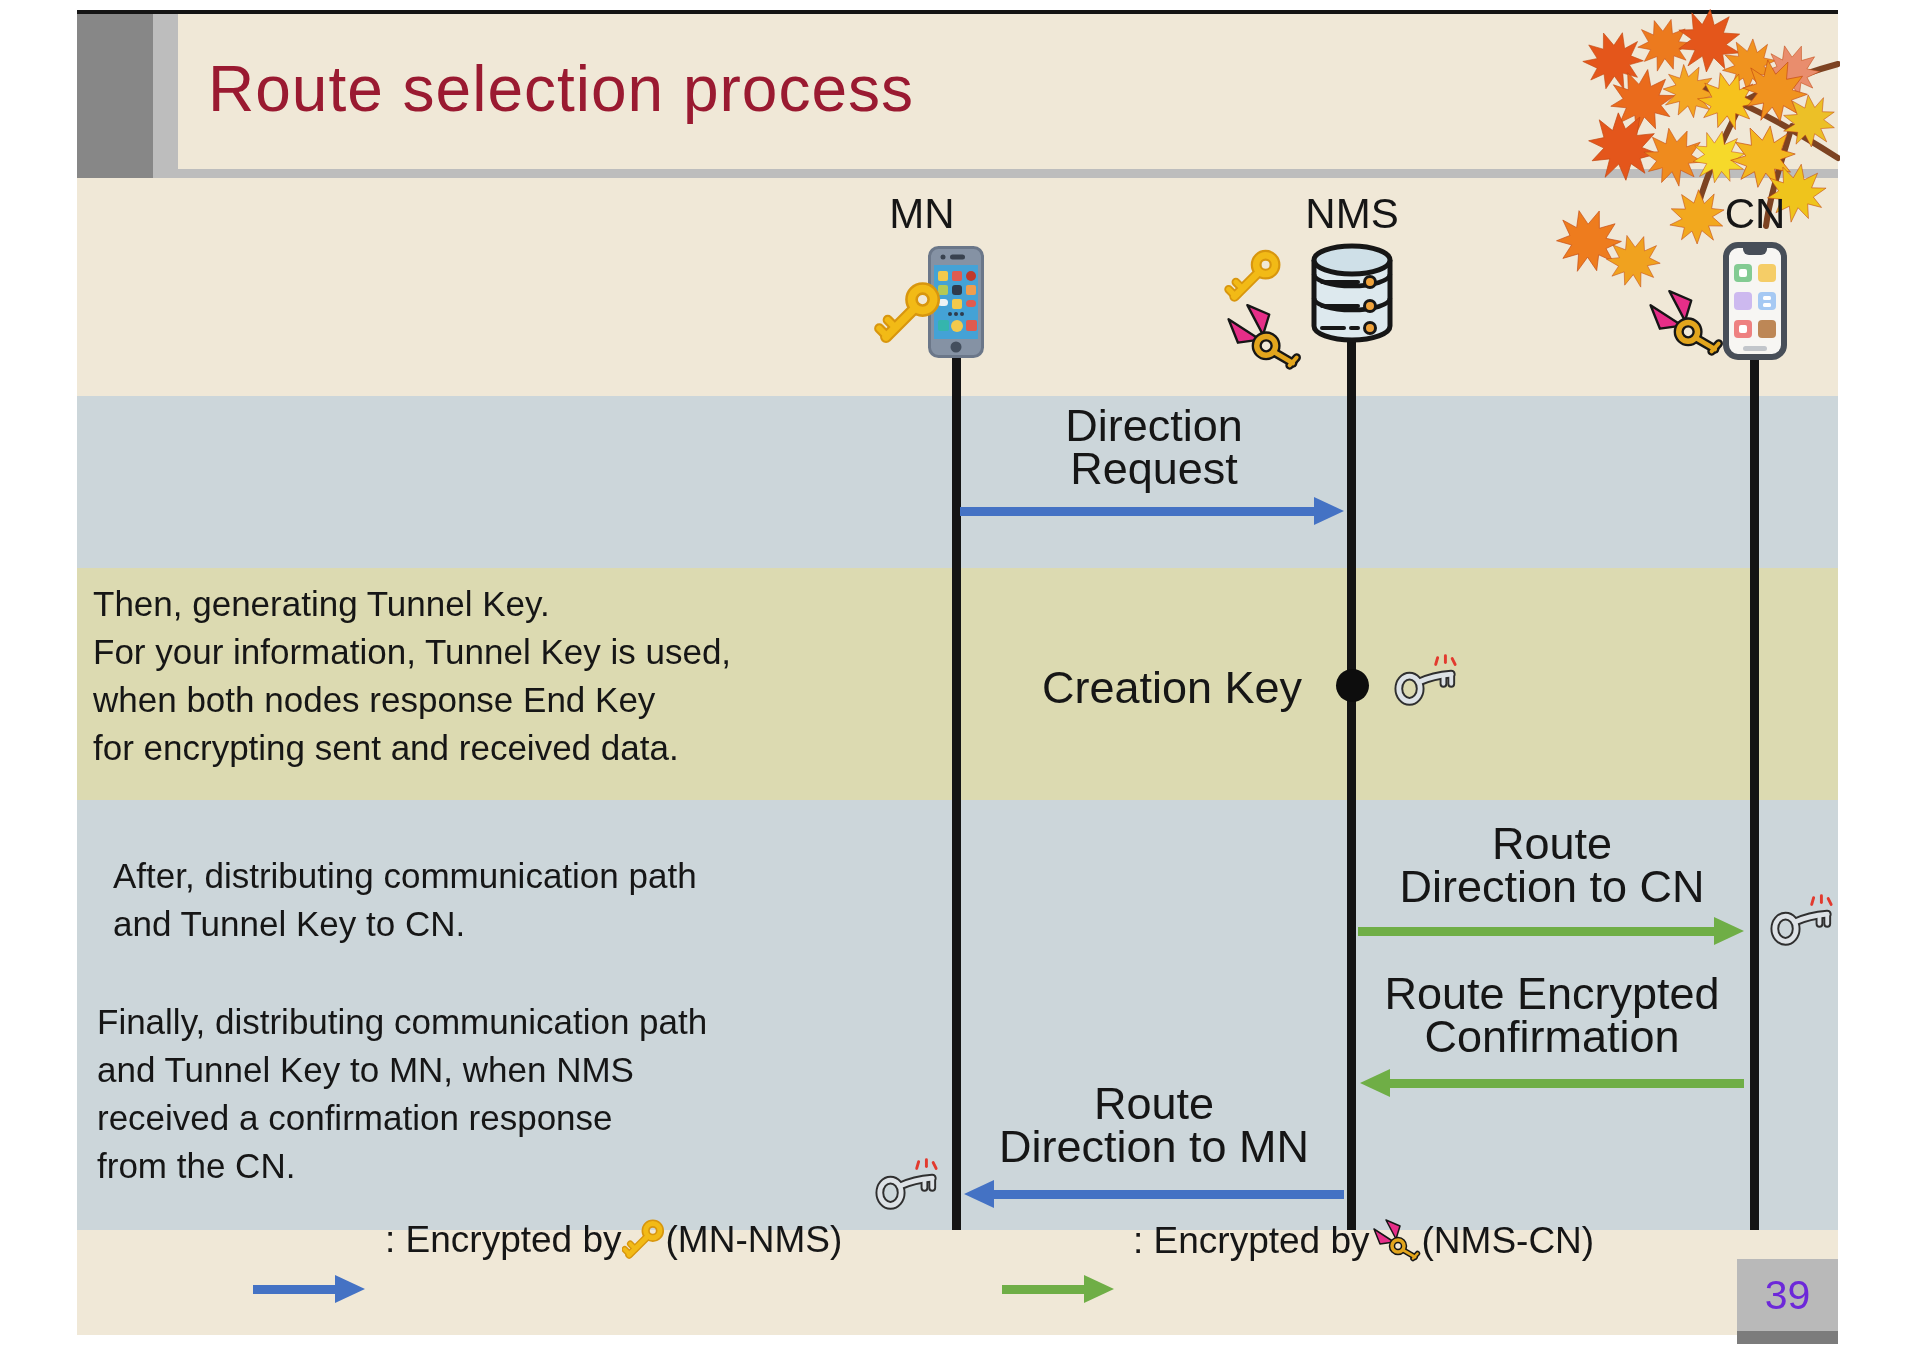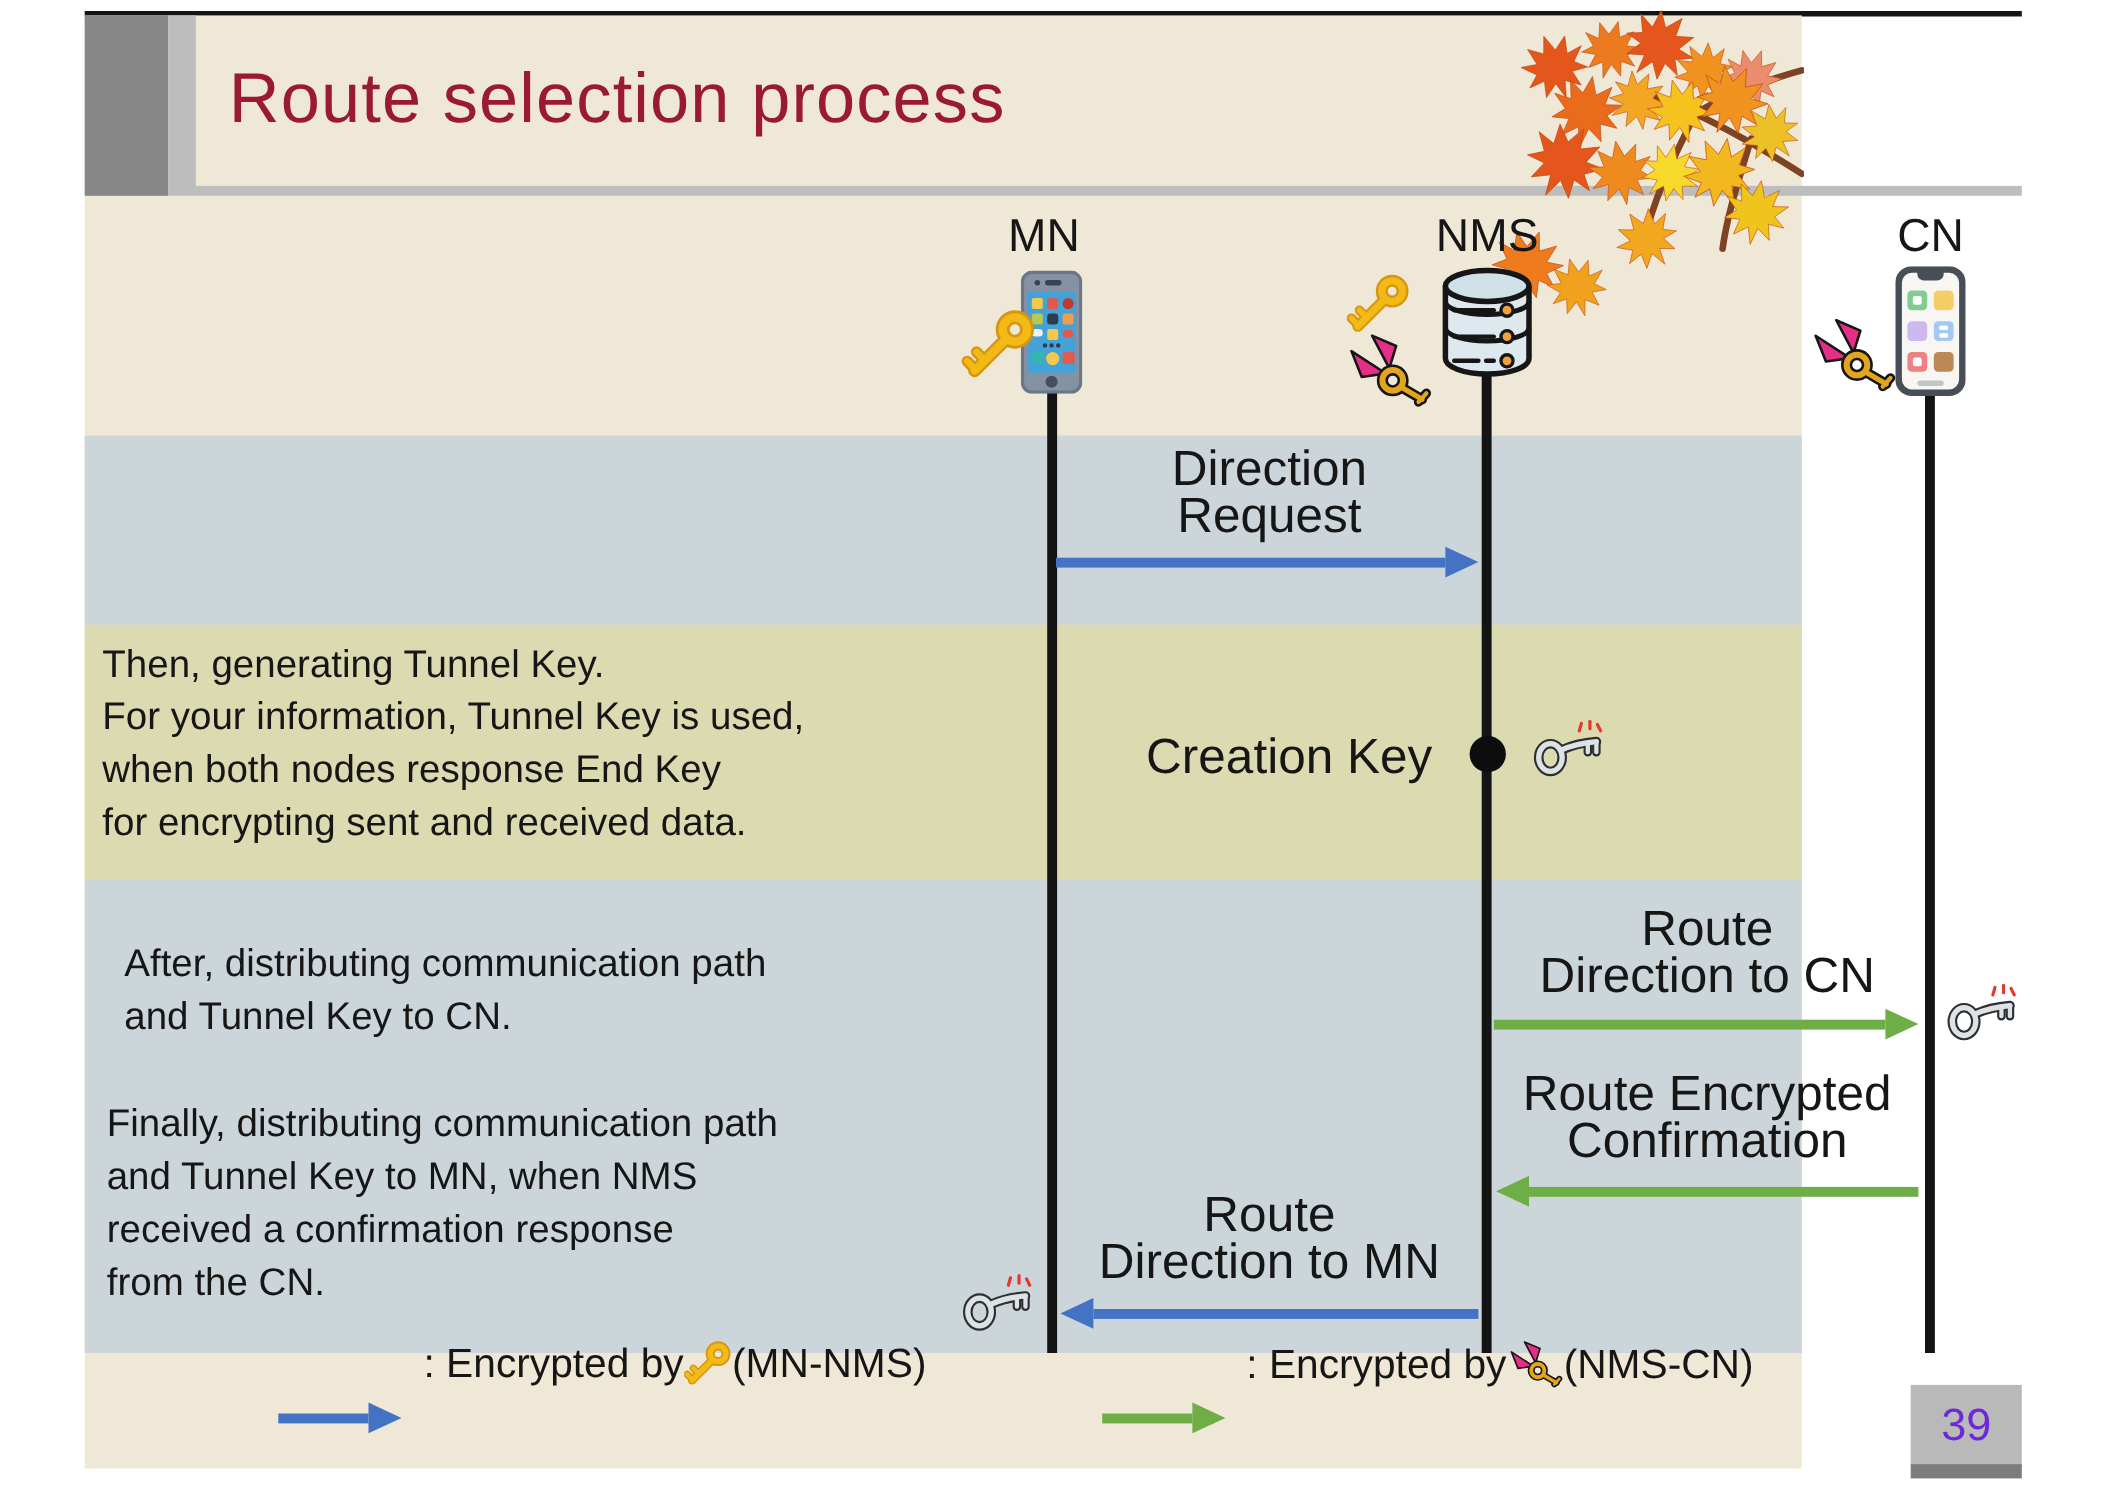"Route selection process" .slide { width: 1561px -> 1761px }
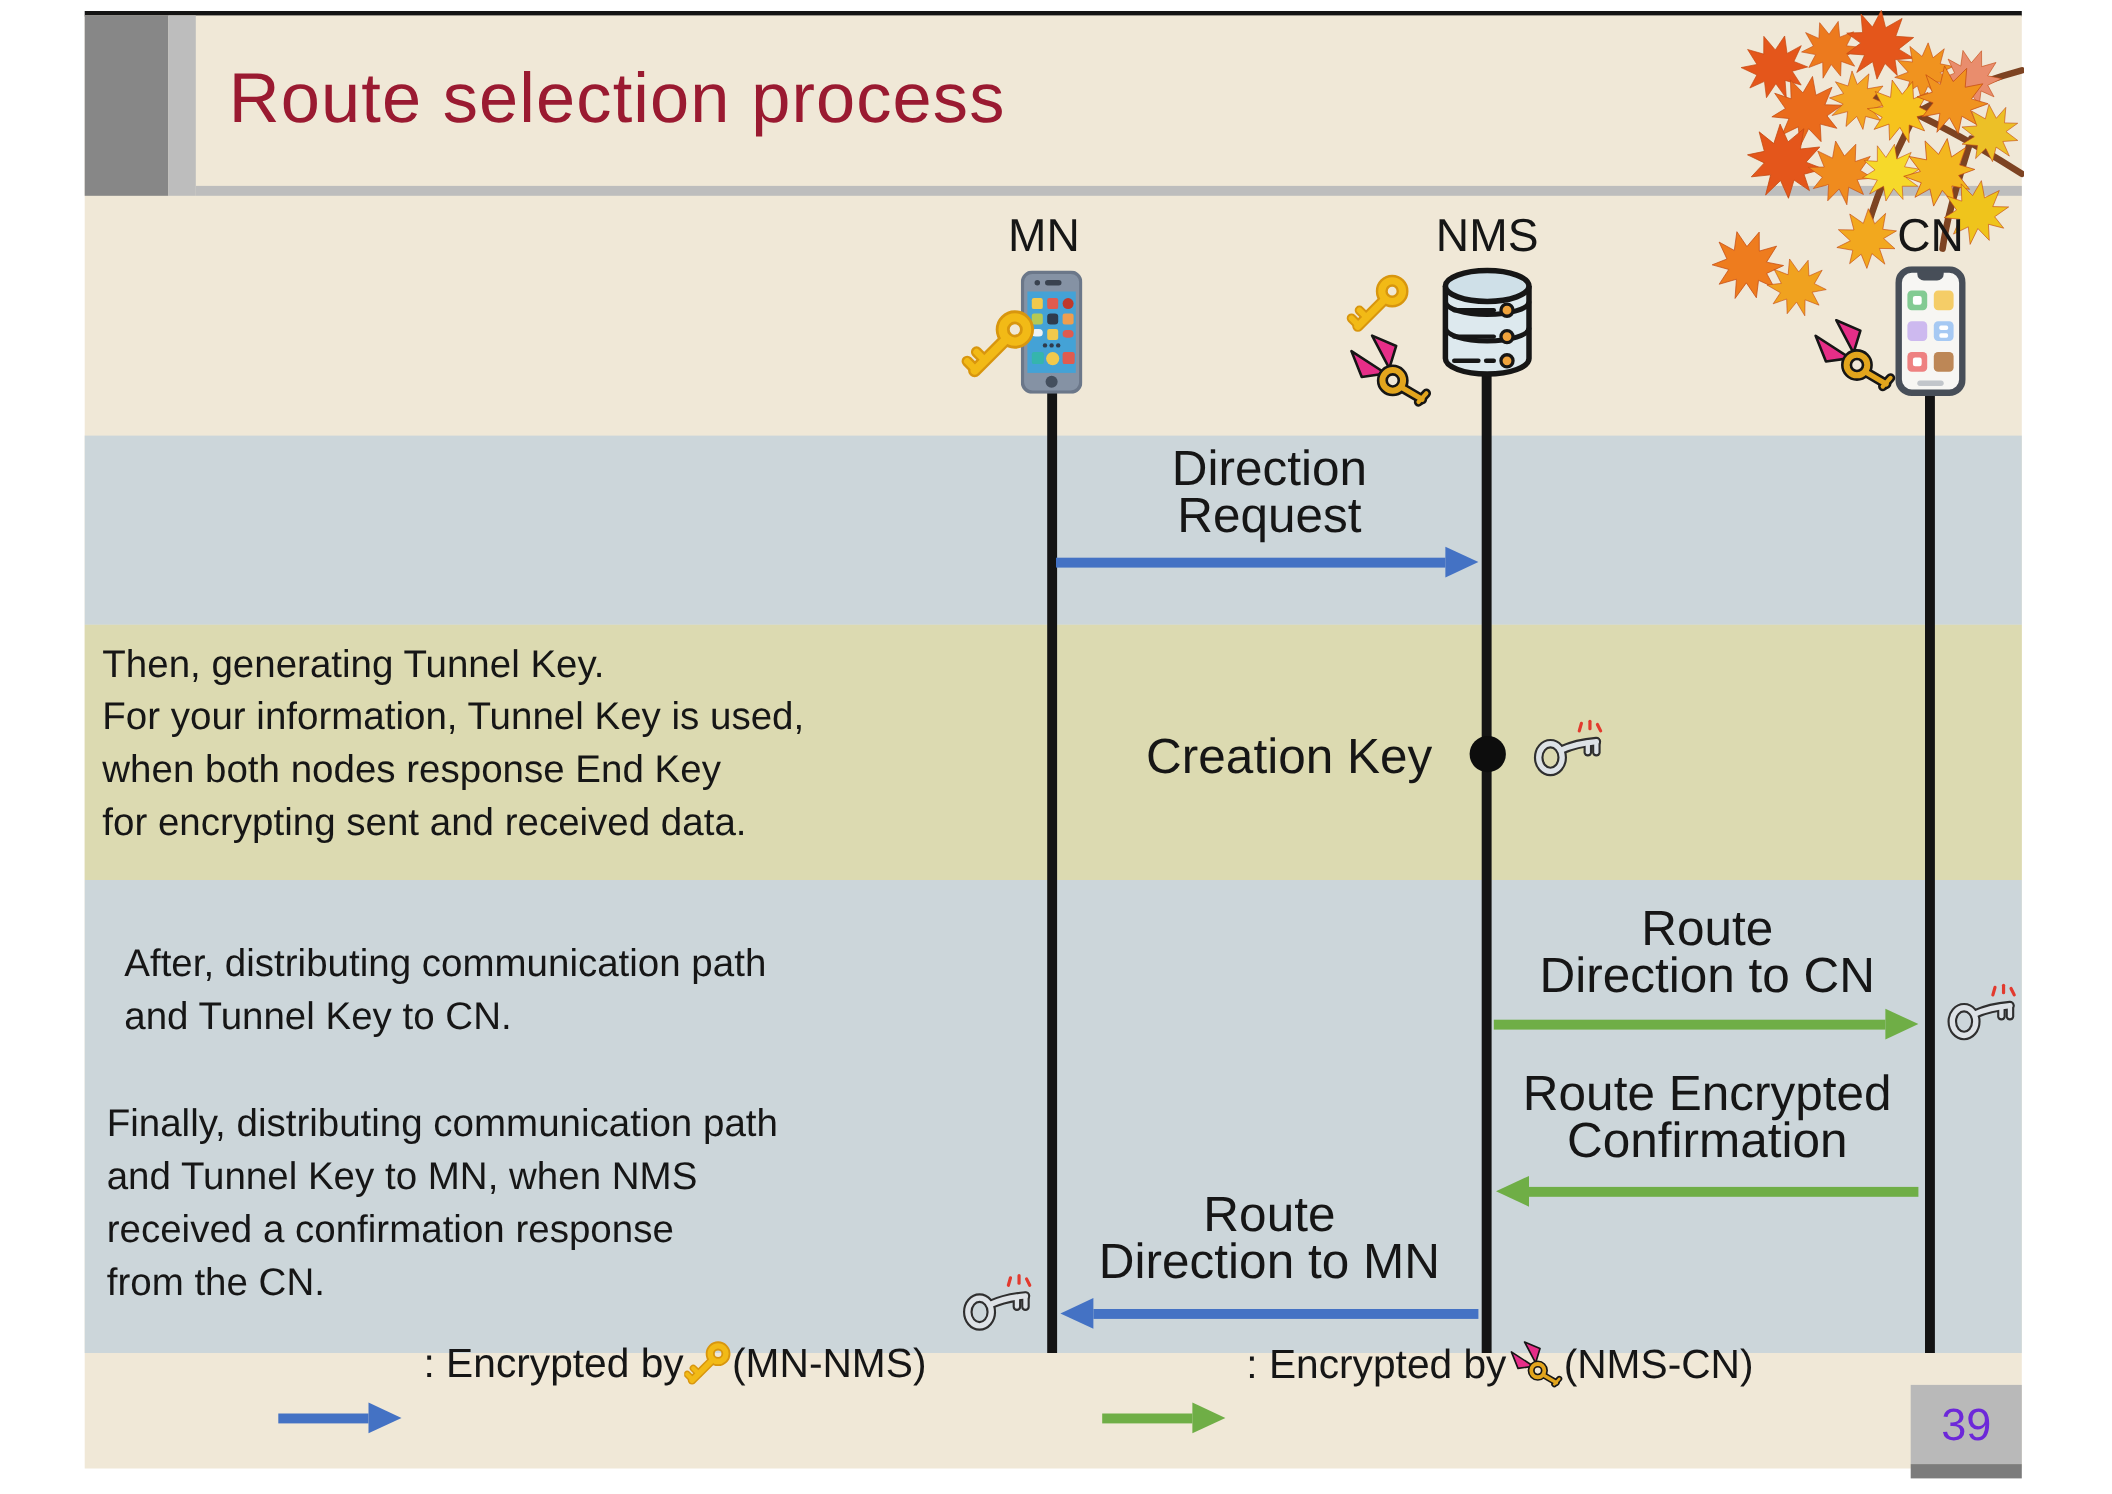"MN" div.actor-label { left: 872px -> 845px }
